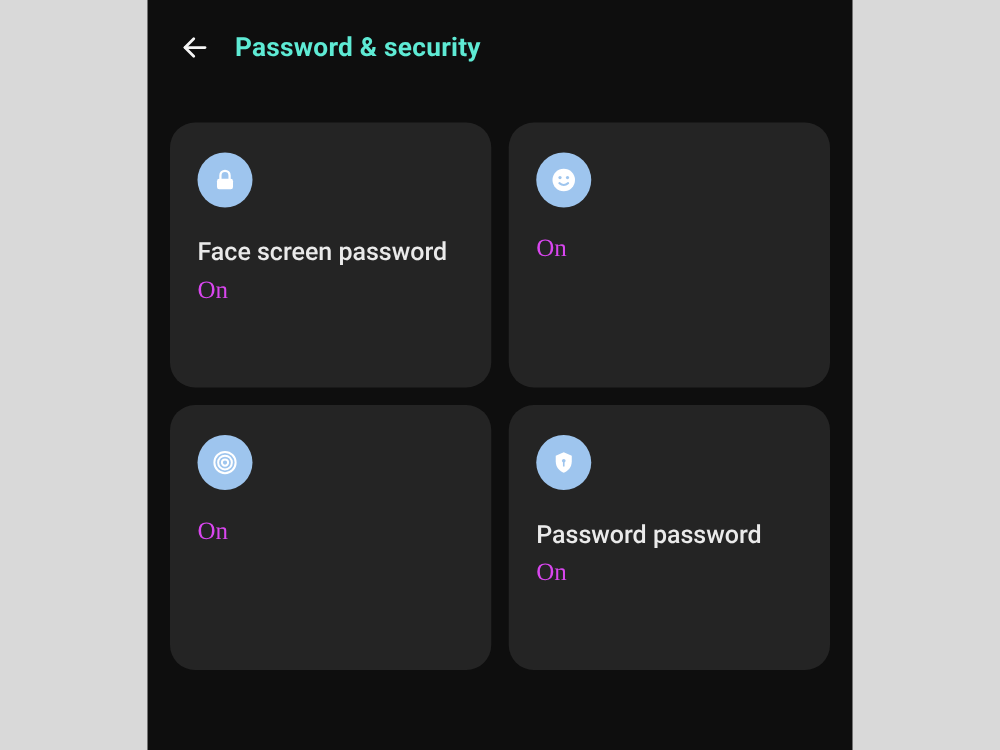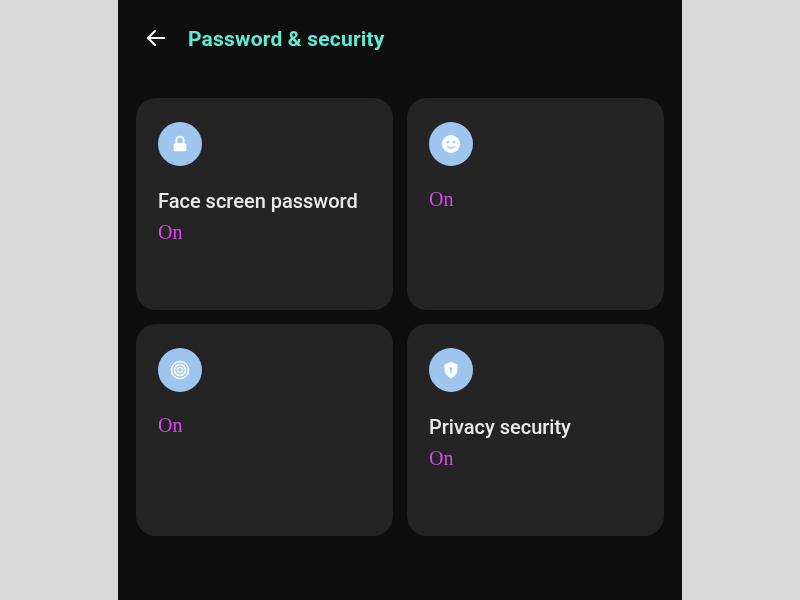"Privacy security" div.card-title { text: Privacy security -> Password password }
